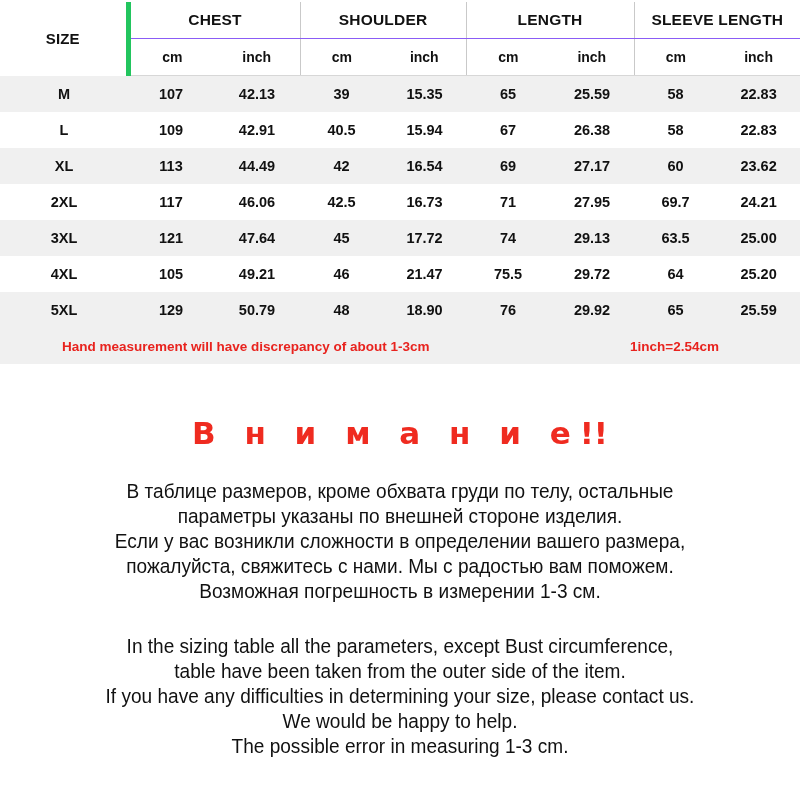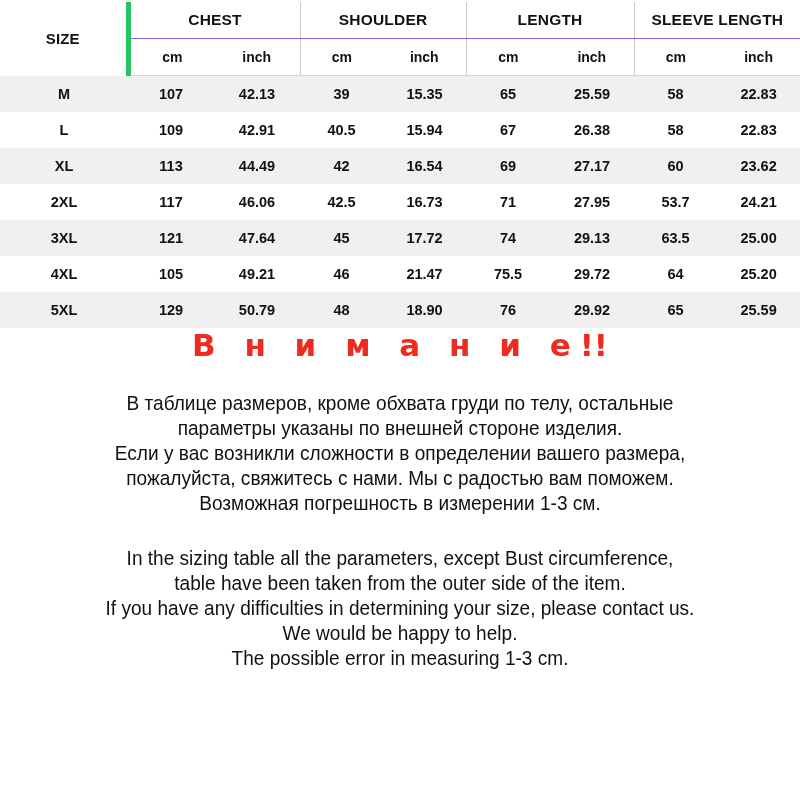"53.7" td { text: 53.7 -> 69.7 }
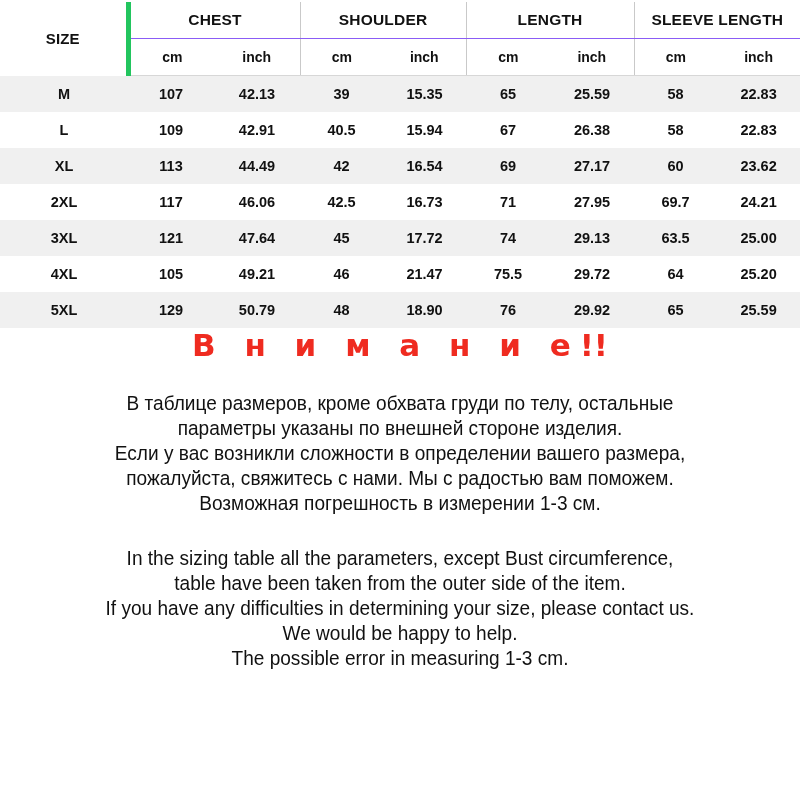"Hand measurement will have discrepancy" div.note-bar { html: none -> <div> <span>Hand measurement will have discrepancy of about 1-3cm</span> <span>1inch=2.54cm</span> </div> }
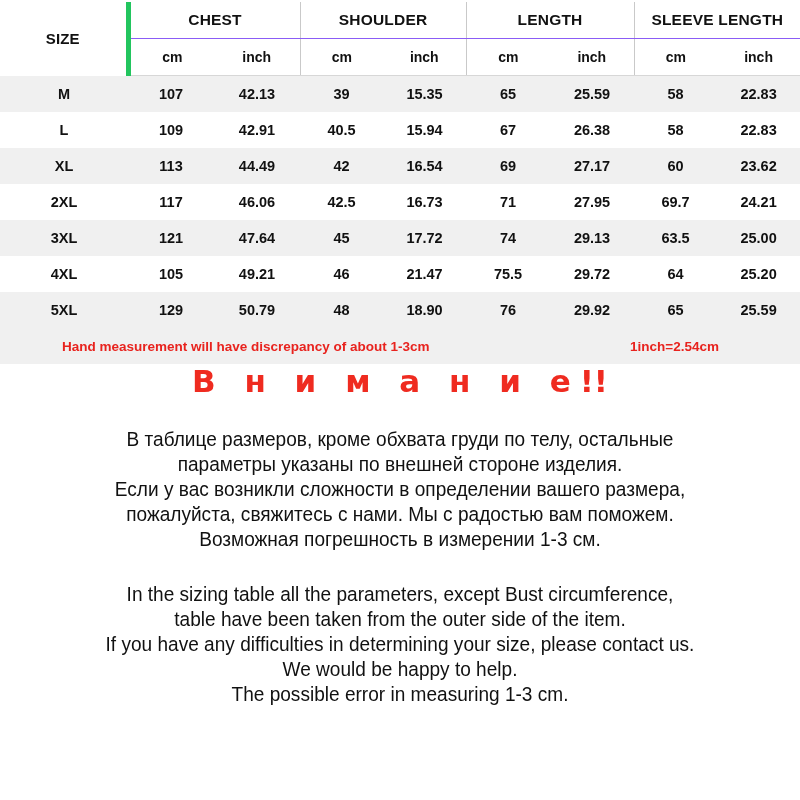"В н и м а" .attention-wrap { padding-top: none -> 52px }
